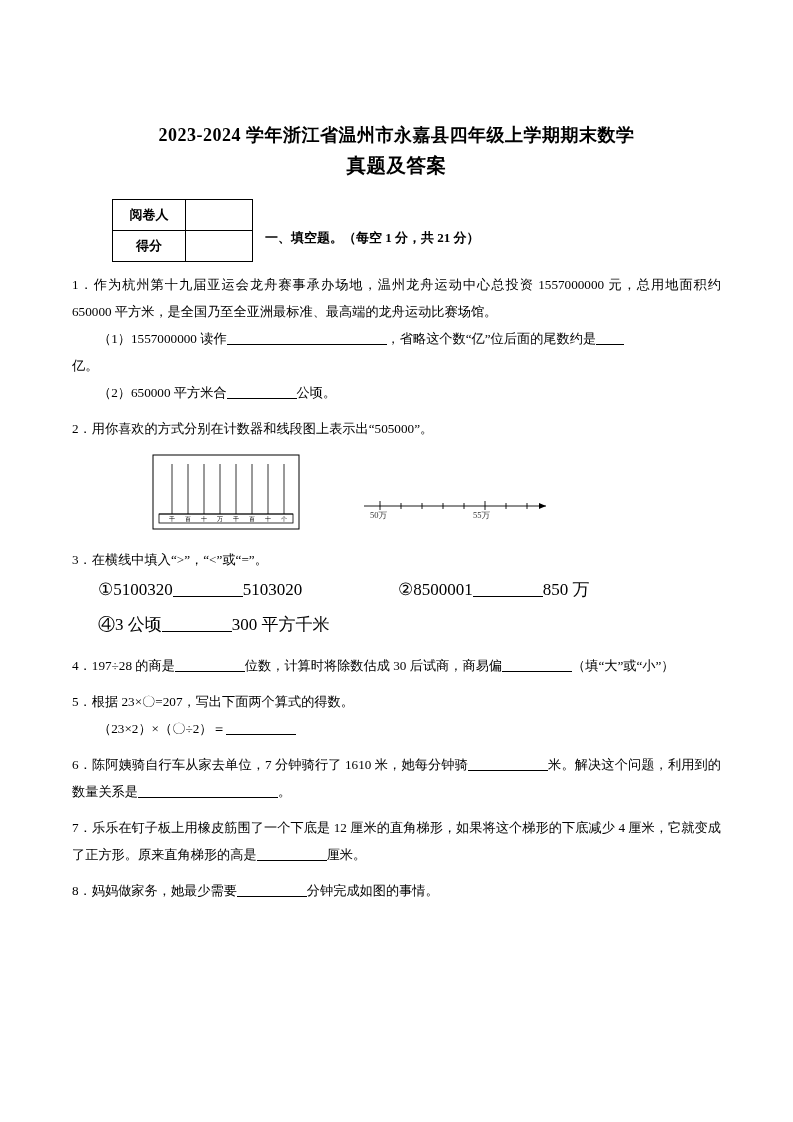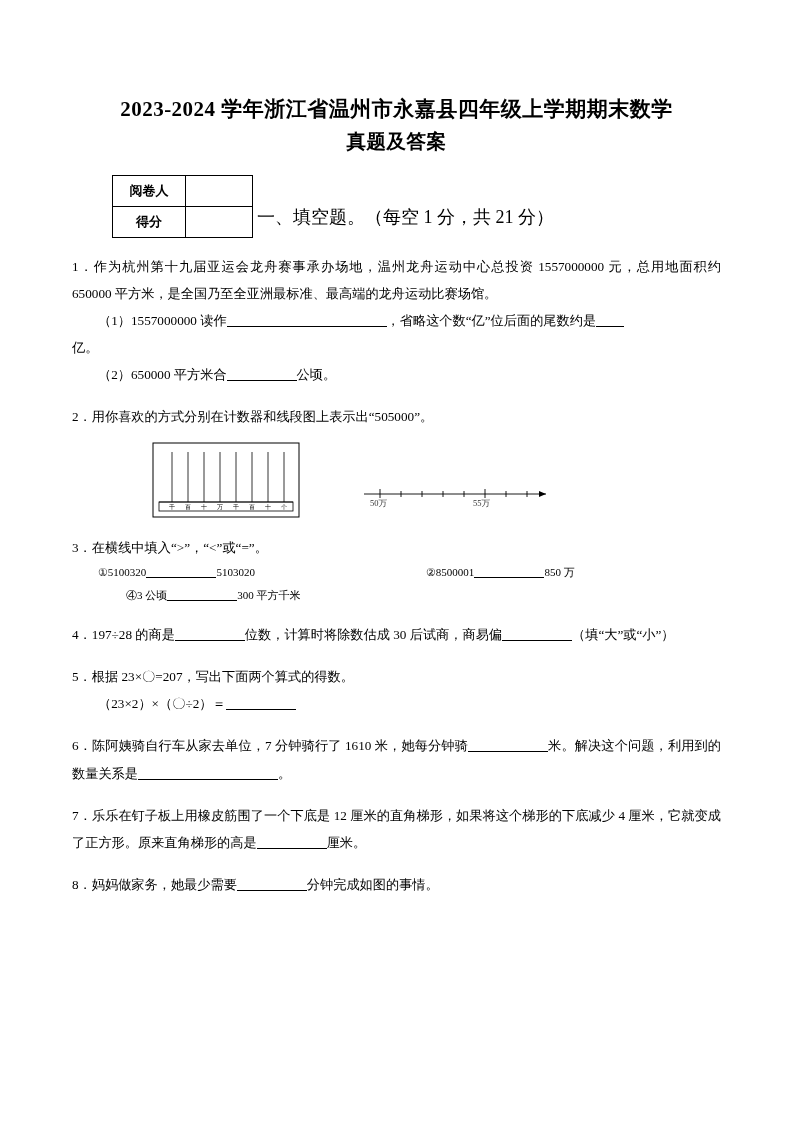"2023-2024 学年浙江省温州市永嘉县四年级上学期期末数学" .title { font-size: 21px -> 18px; margin-top: 91px -> 120px }
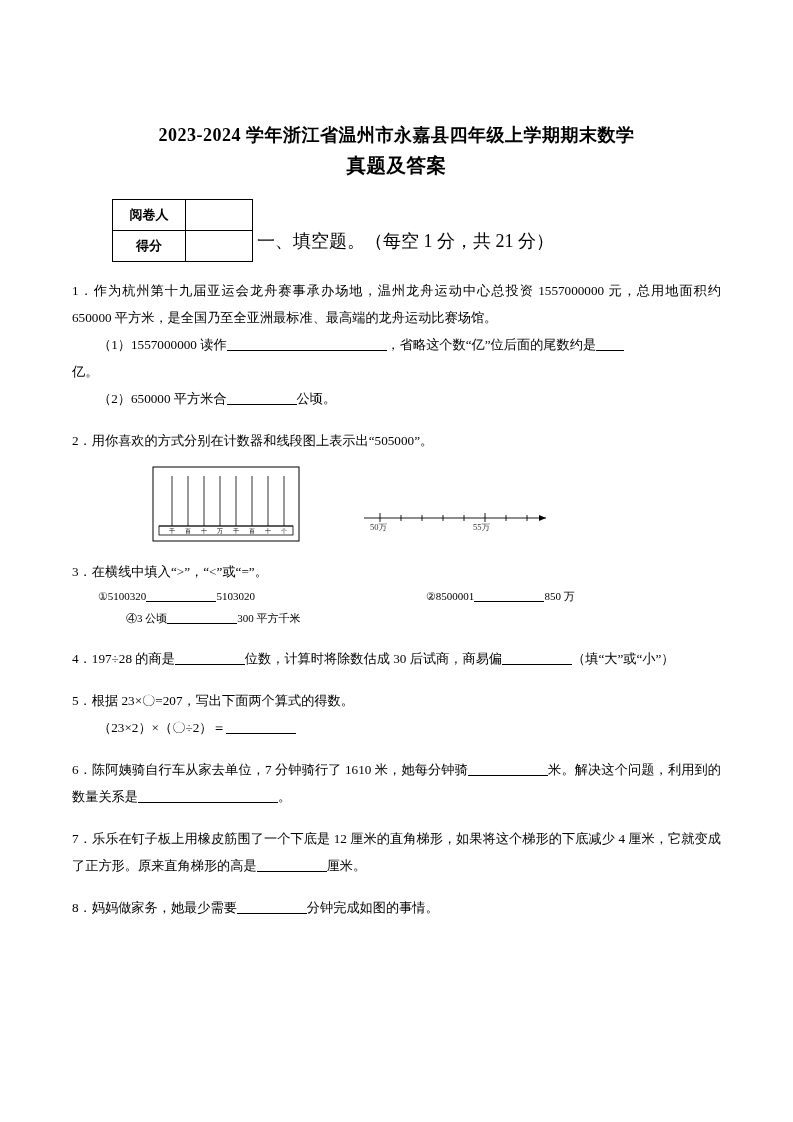"一、填空题。（每空 1 分，共 21 分）" .section-heading { font-size: 18px -> 13px; font-weight: normal -> bold; margin-left: 4px -> 12px }
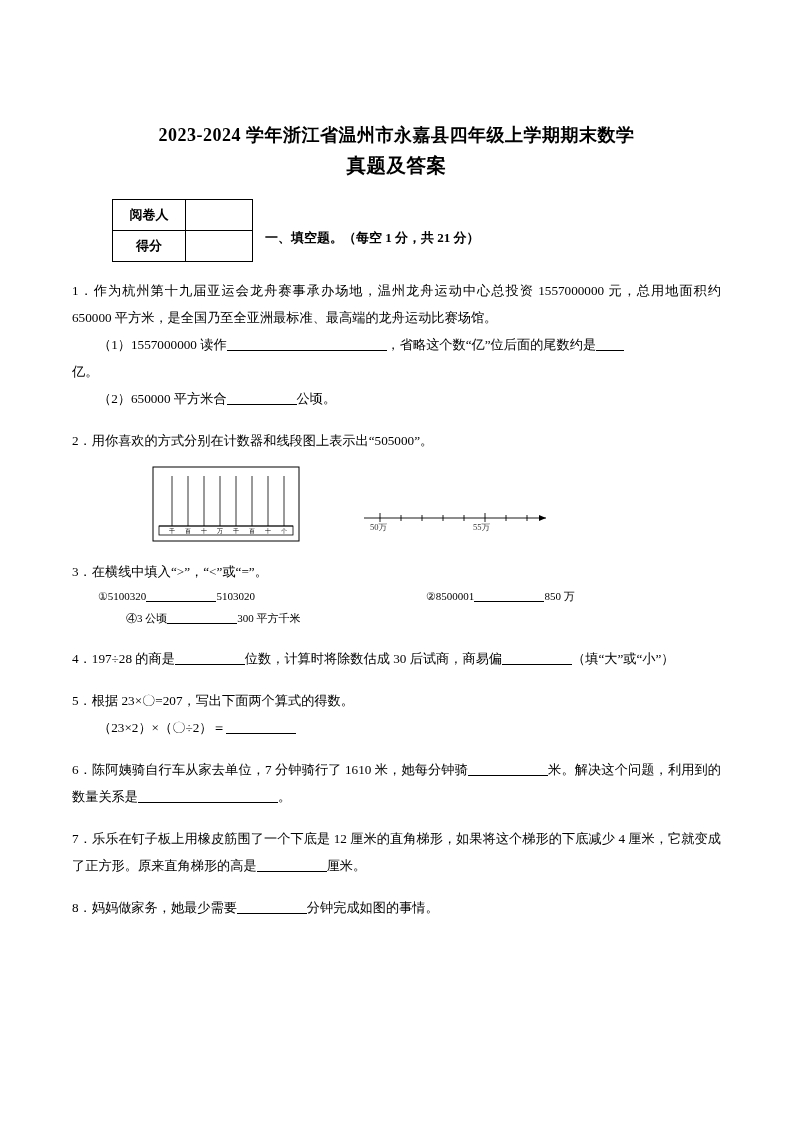"1．作为杭州第十九届亚运会龙舟赛事承办场地，温州龙舟运动中心总投资" .q { margin-top: 15px -> 9px }
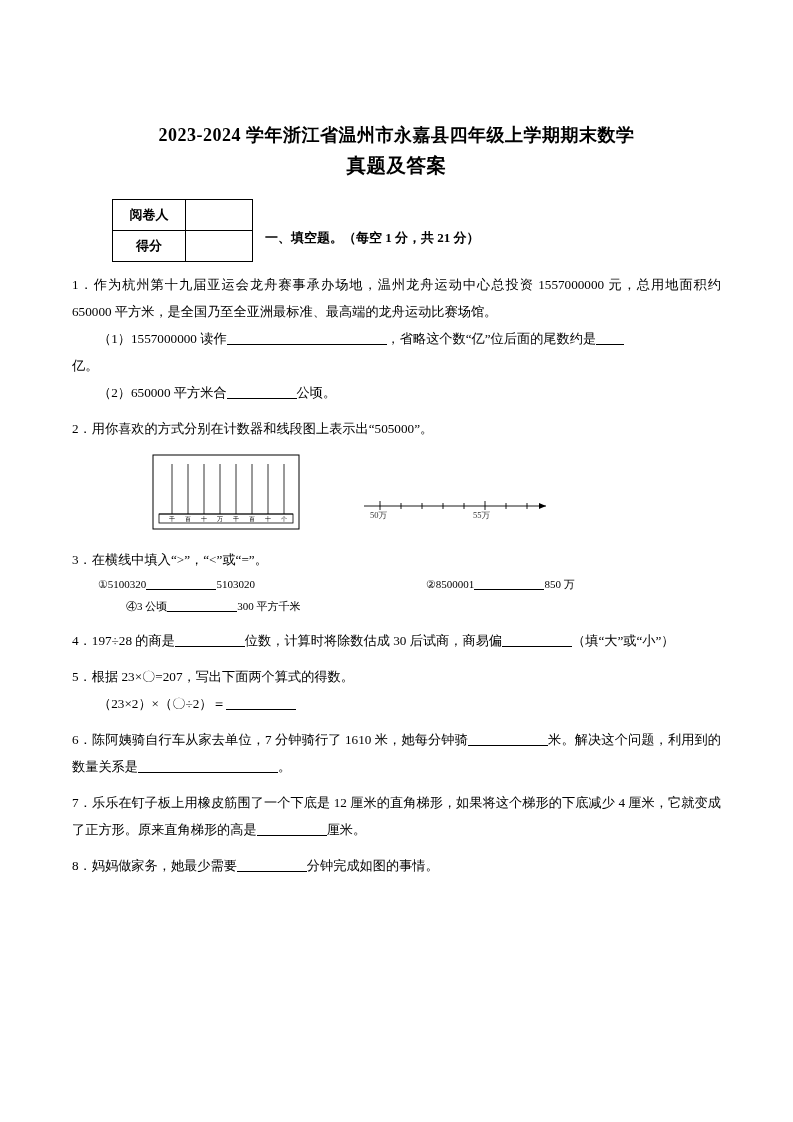"①5100320 5103020" .cols2 { font-size: 11px -> 17px }
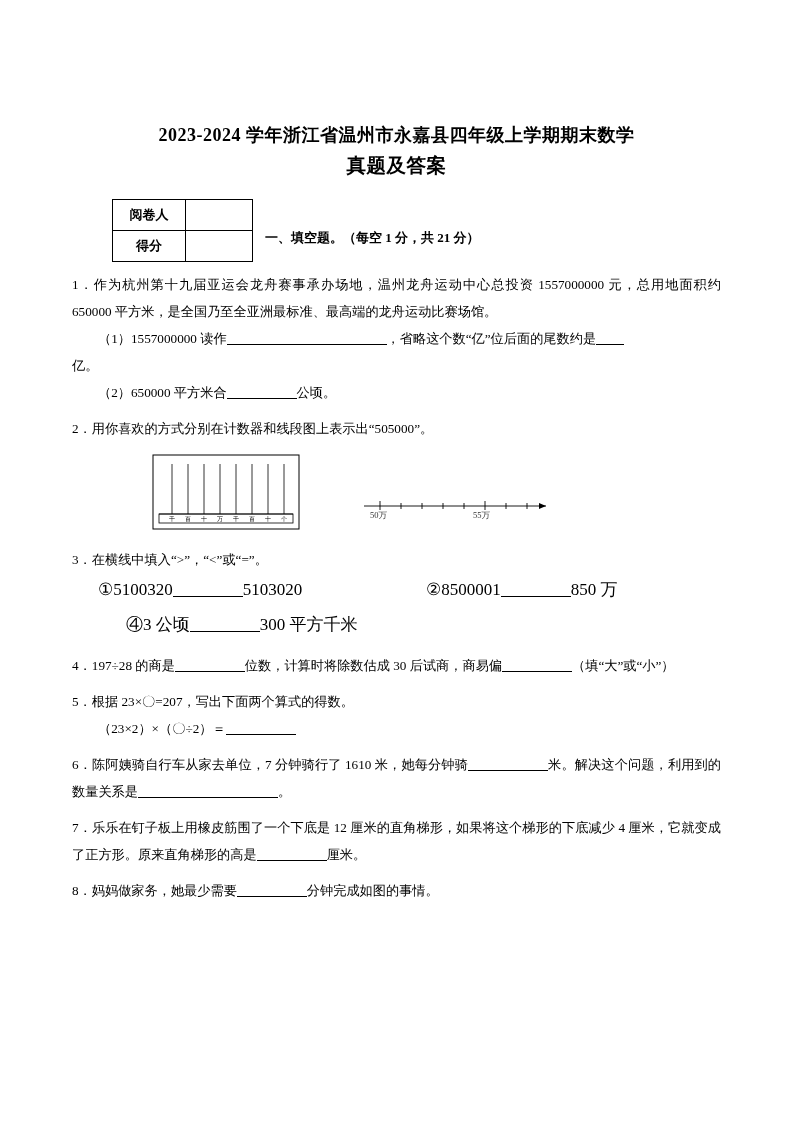"②8500001 850 万" .cols2 .c2 { margin-left: 28px -> none }
